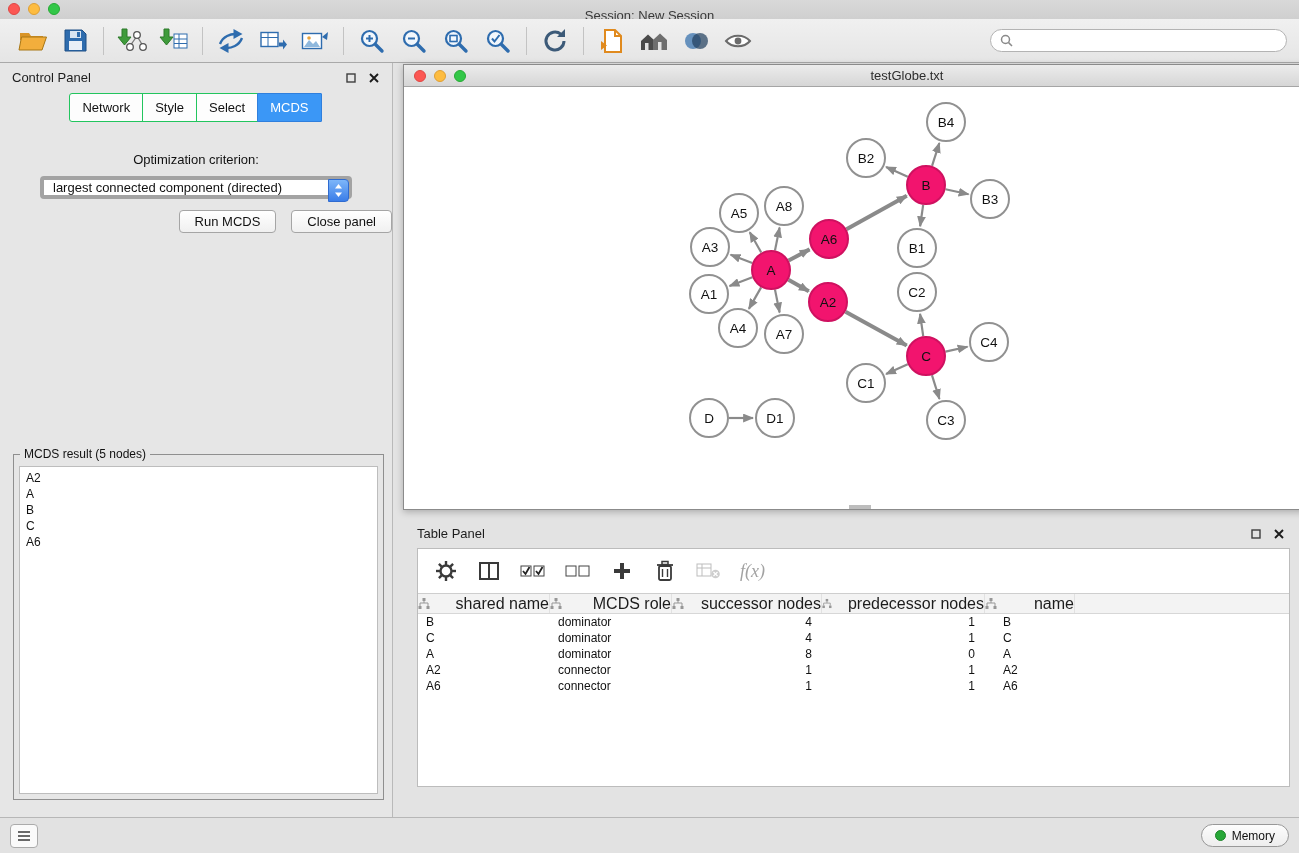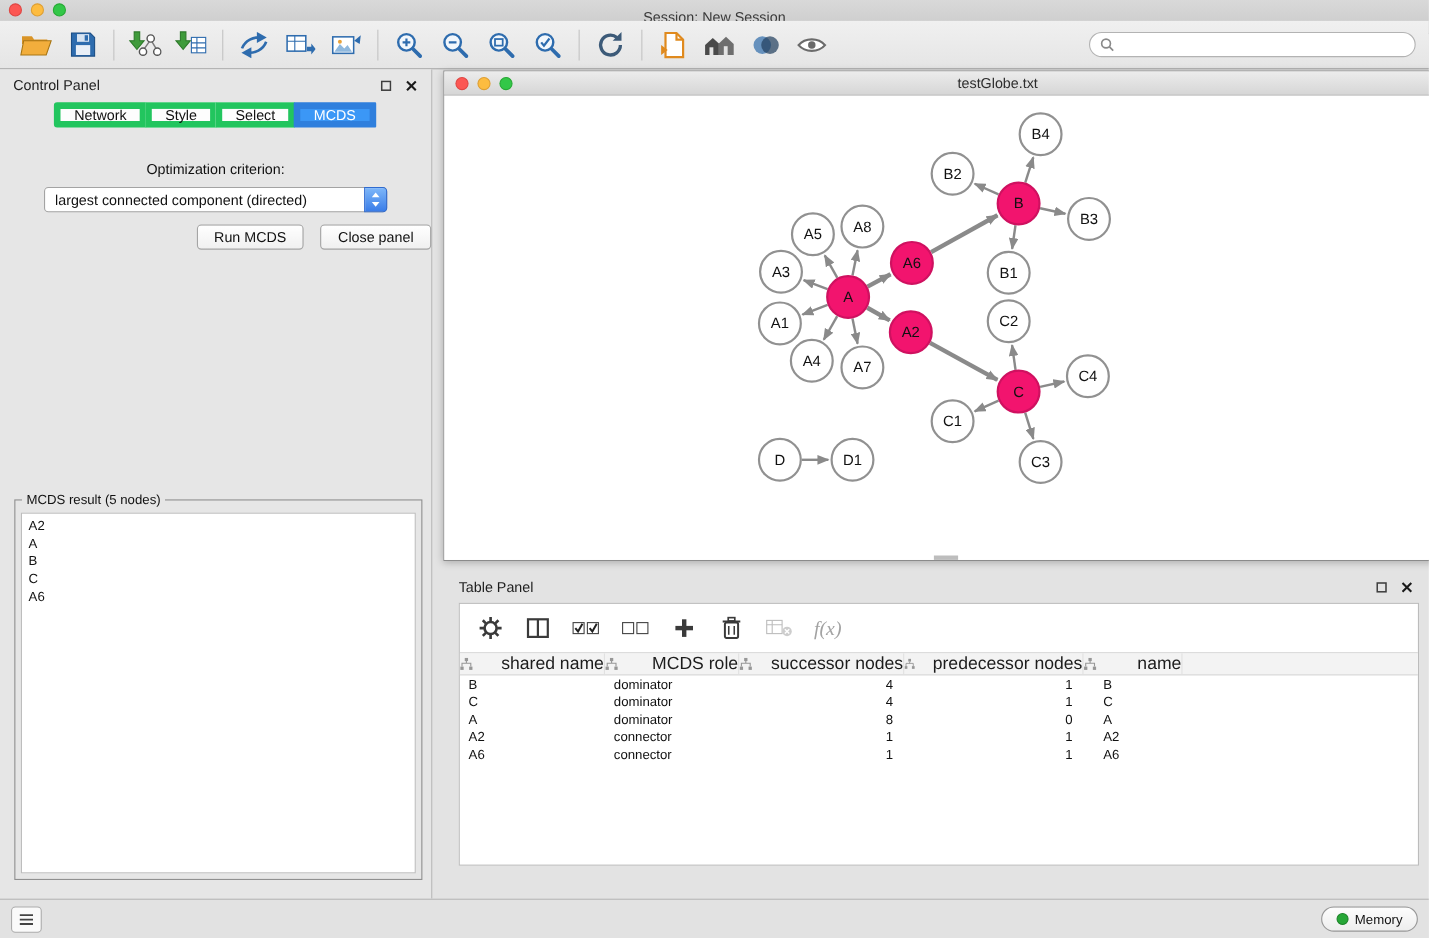"Network" .seg-tab { border: 6px solid #22c55e -> 1px solid #22c55e; height: 23px -> 29px }
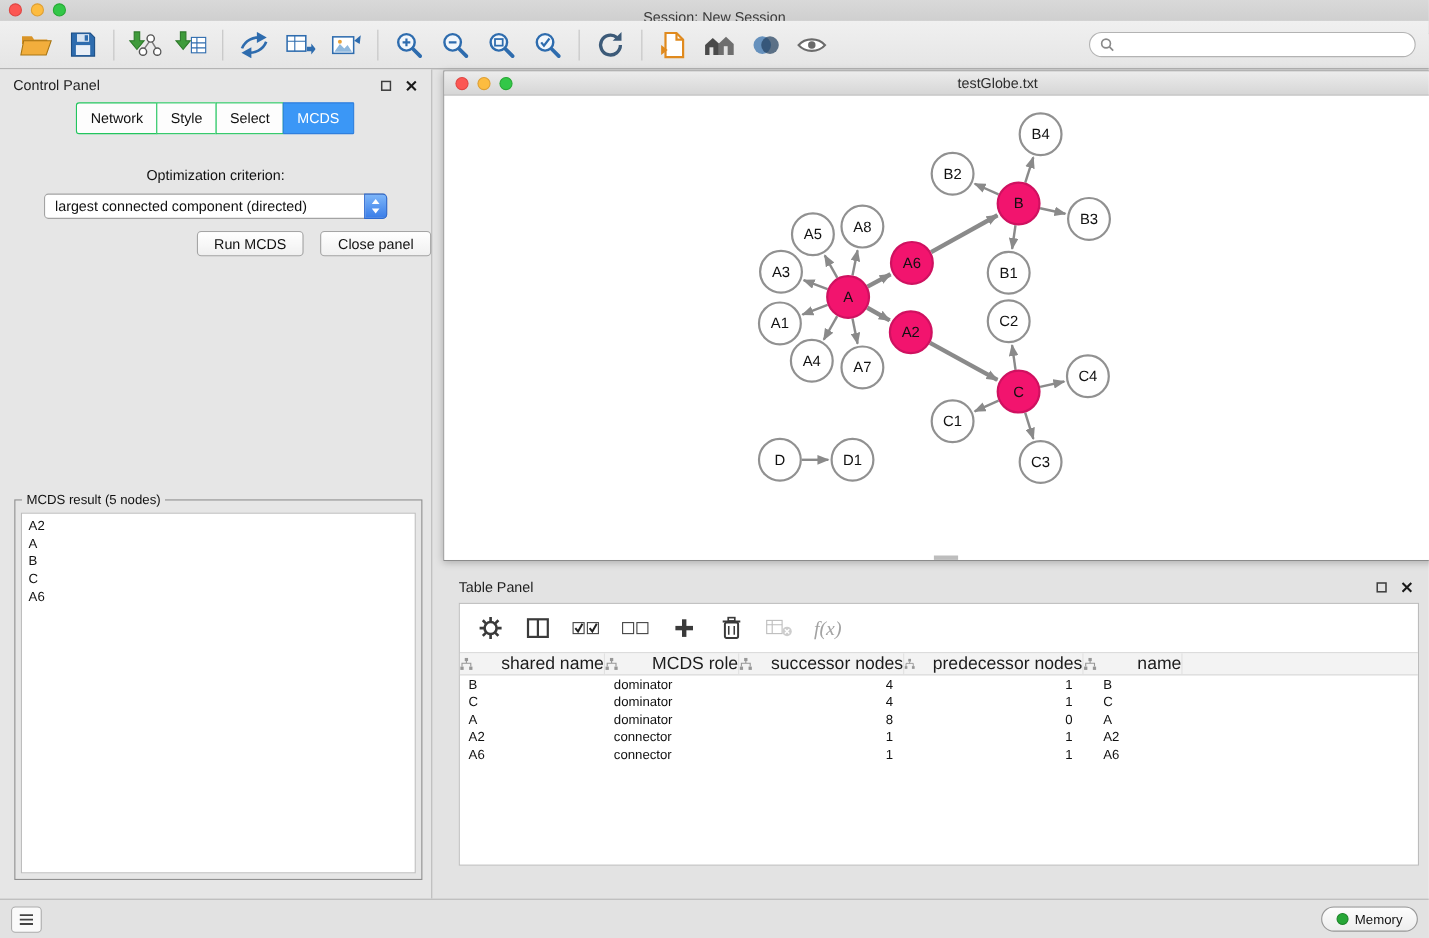"largest connected component (directed)" .dropdown { align-items: center -> flex-end; border: 1px solid #a3a3a3 -> 4px solid #a3a3a3 }
